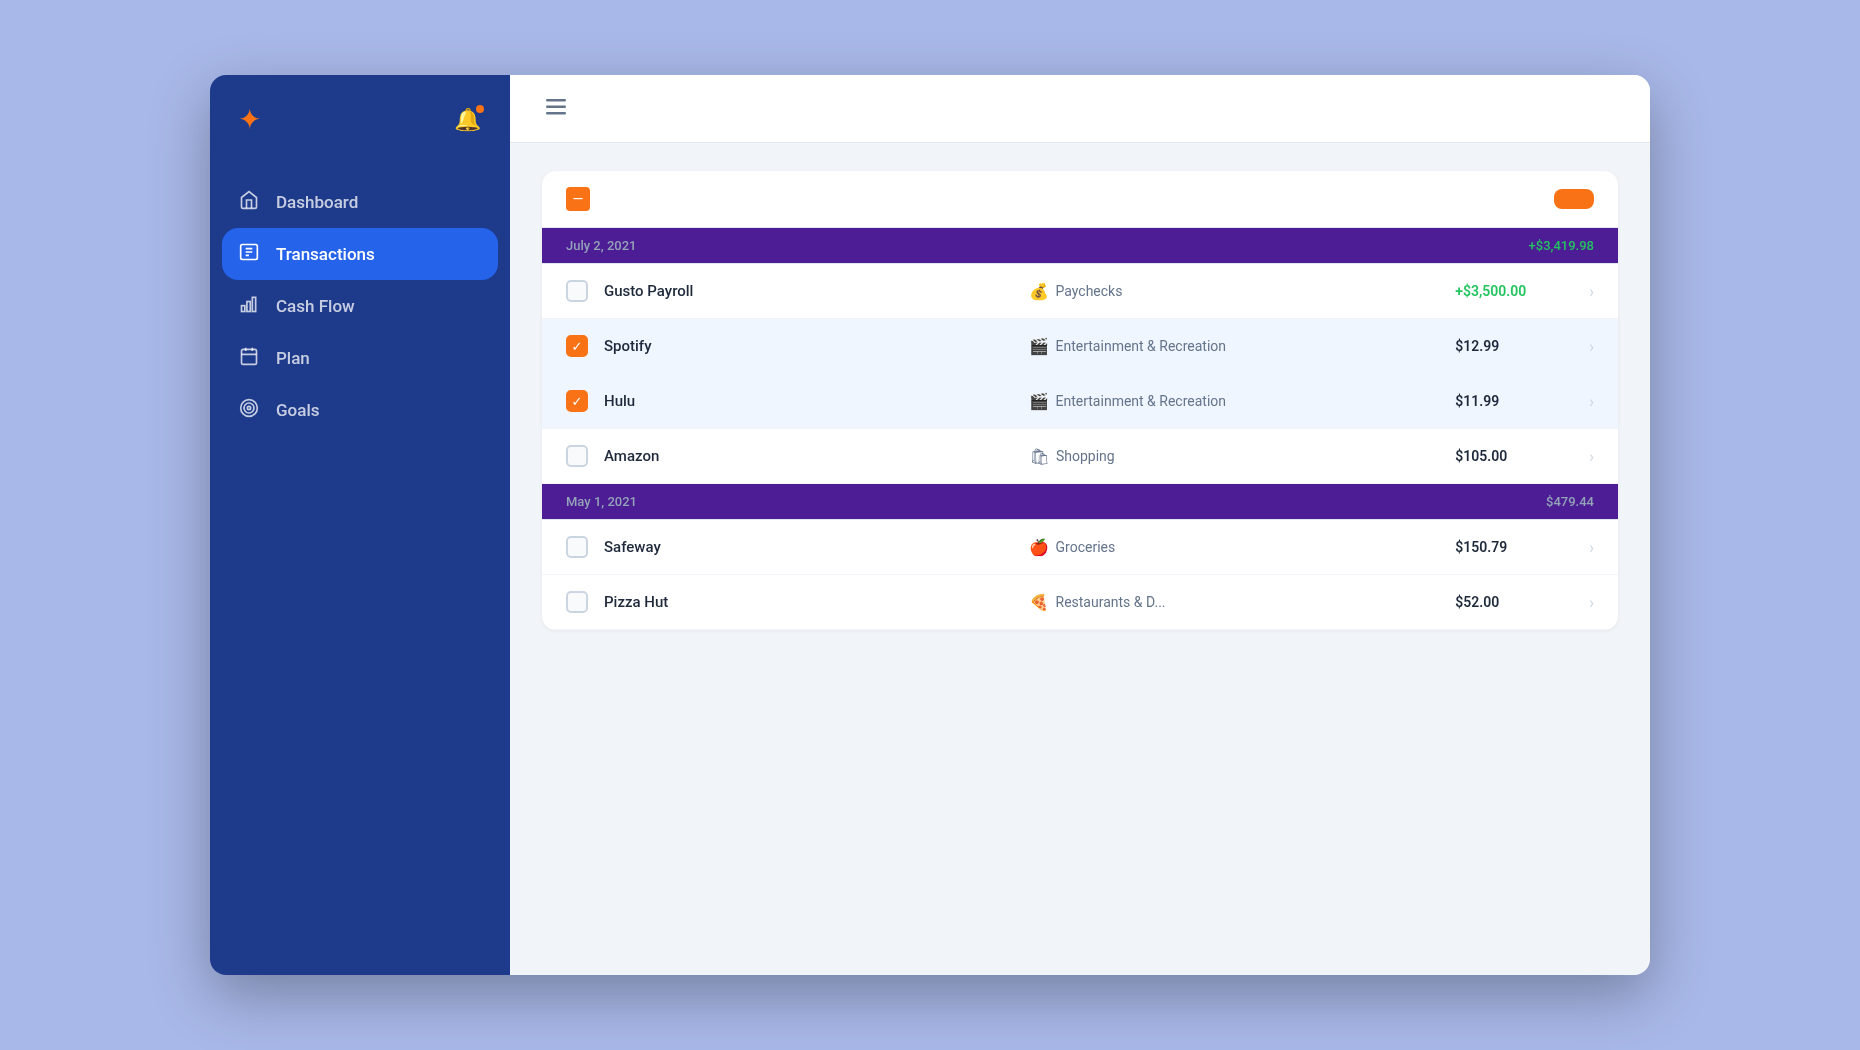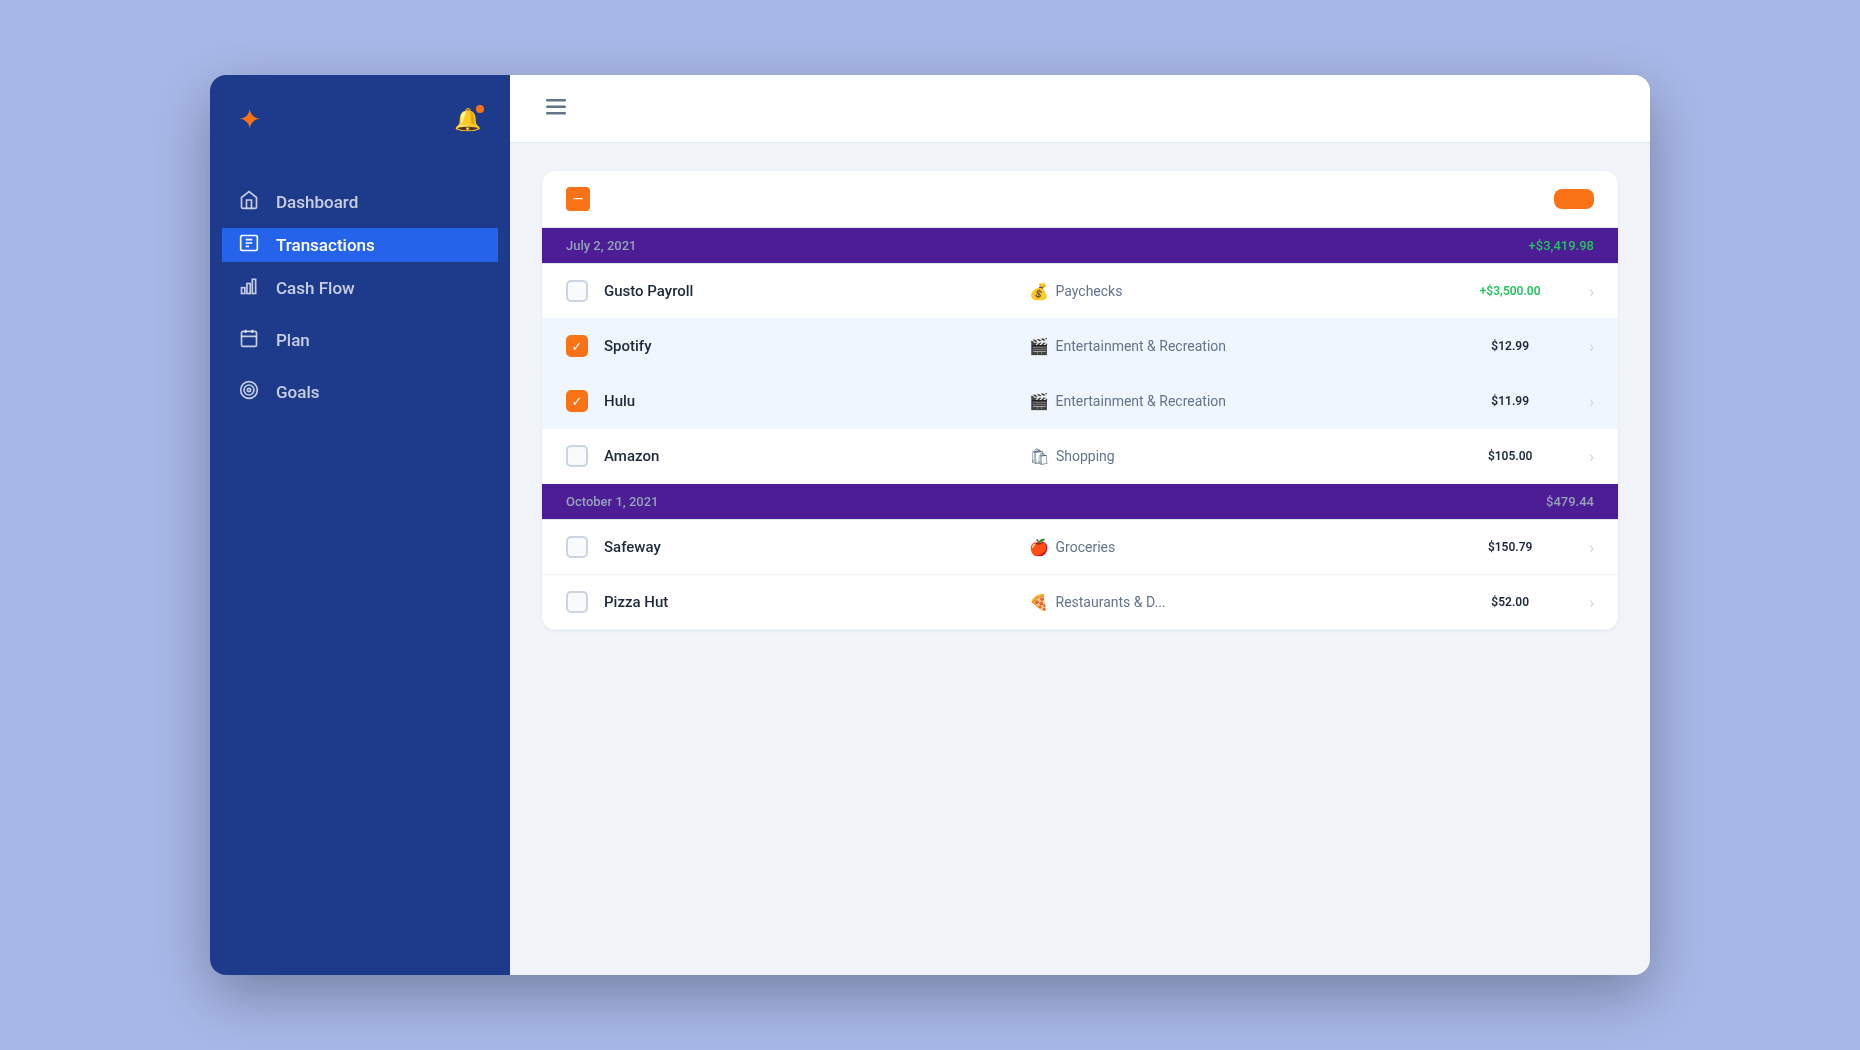"Transactions" .nav-item.active { border-radius: 0 -> 16px; padding: 5px 16px -> 14px 16px }
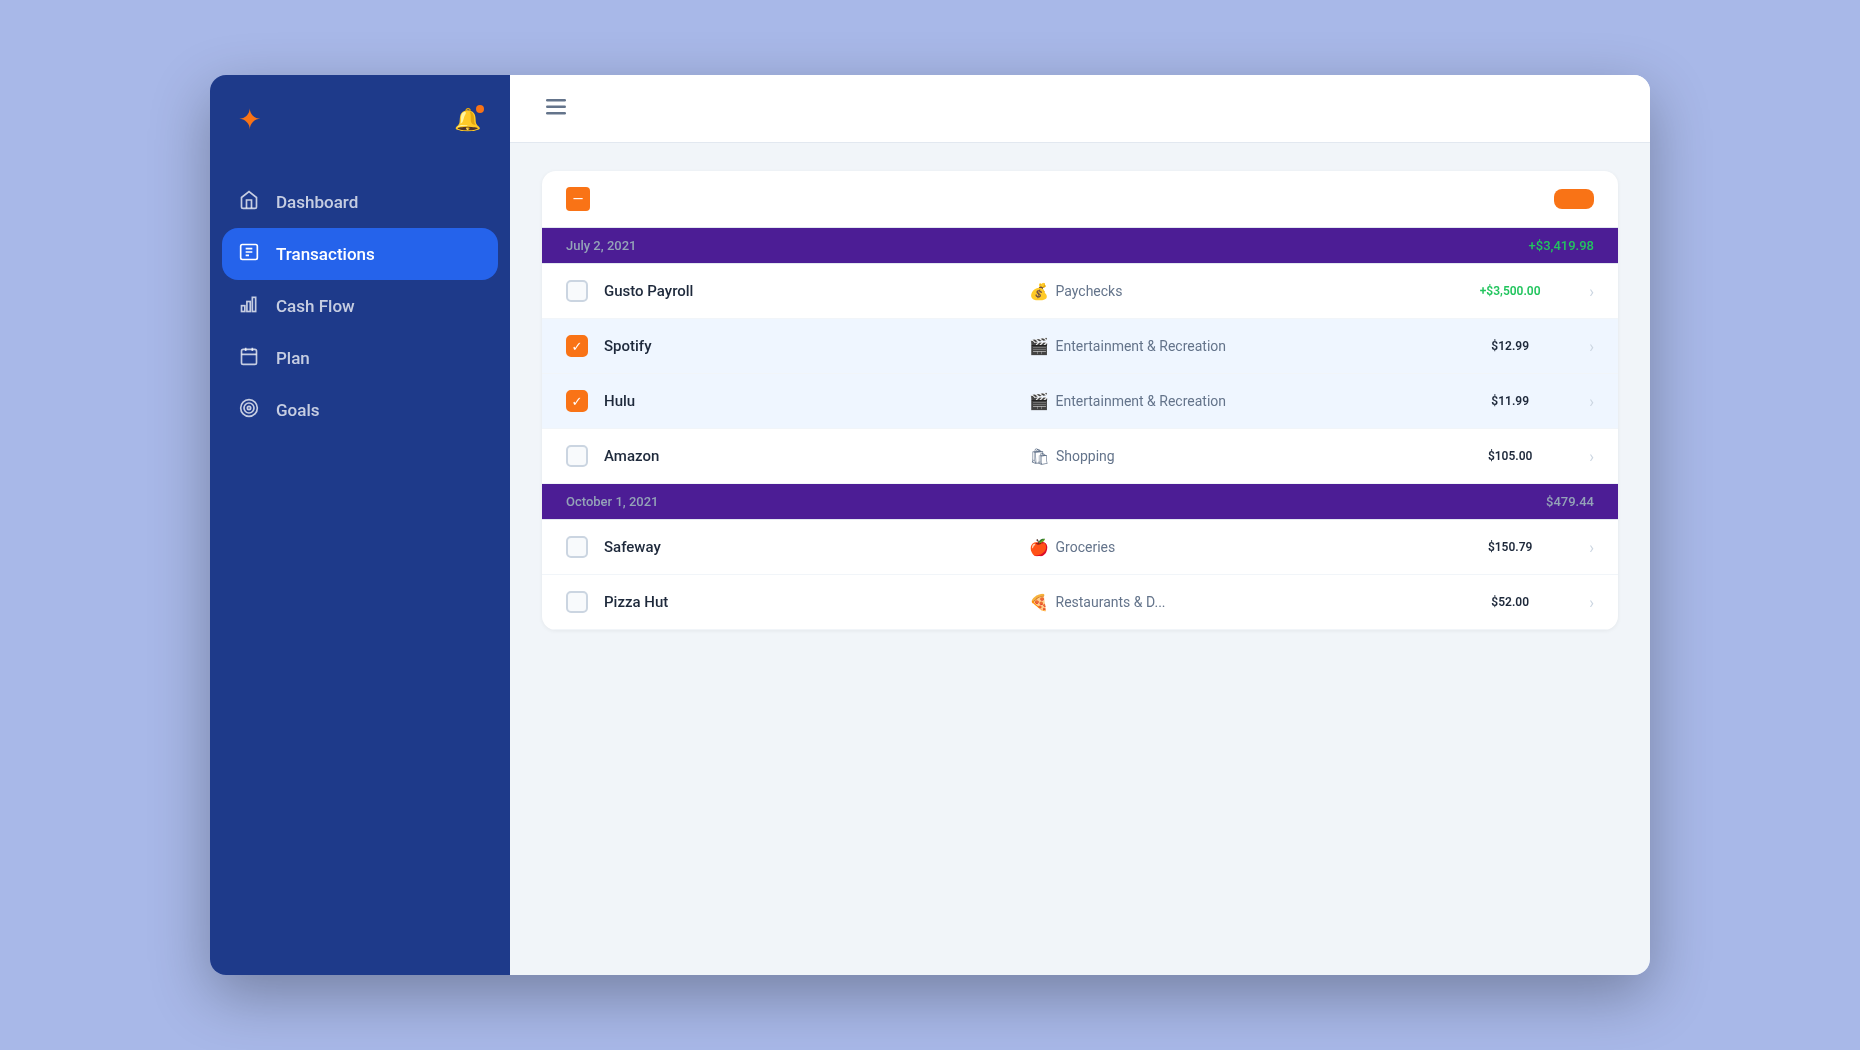"+$3,500.00" .tx-amount { font-size: 12px -> 14px; text-align: center -> left }
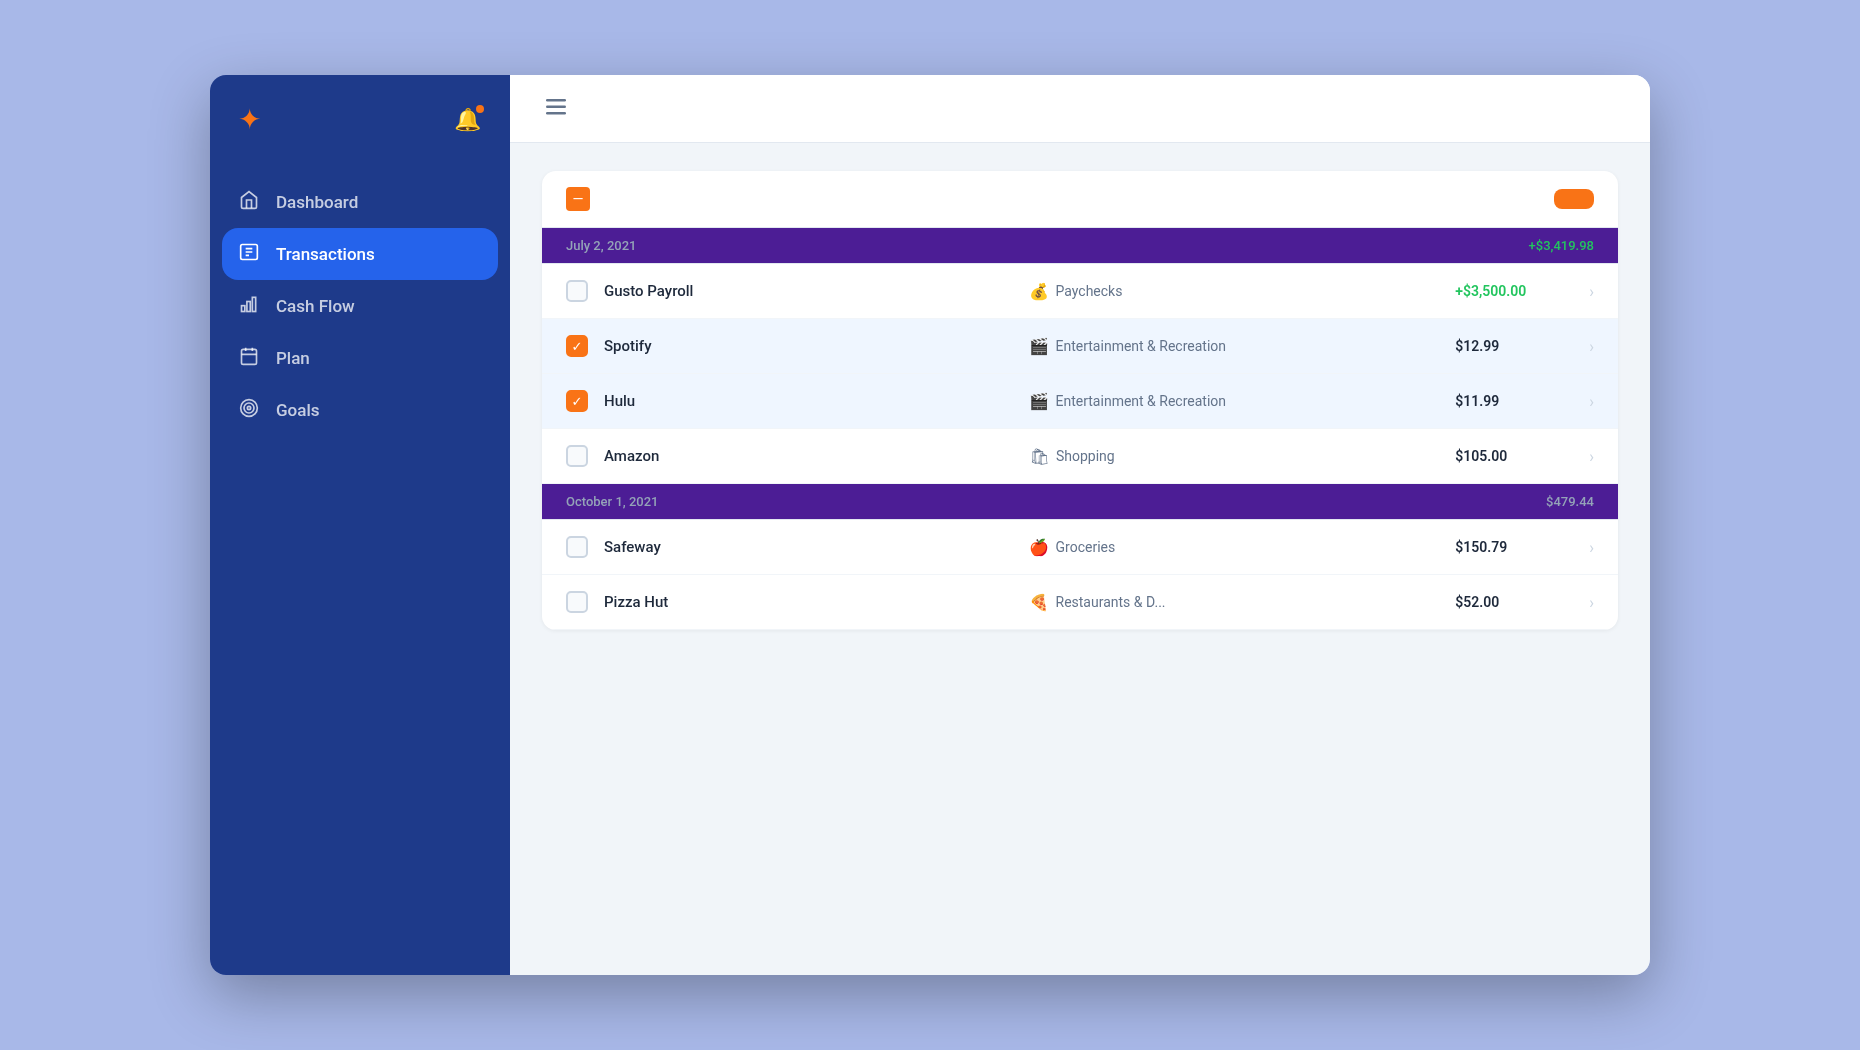"October 1, 2021" span.date-label { text: October -> May }
